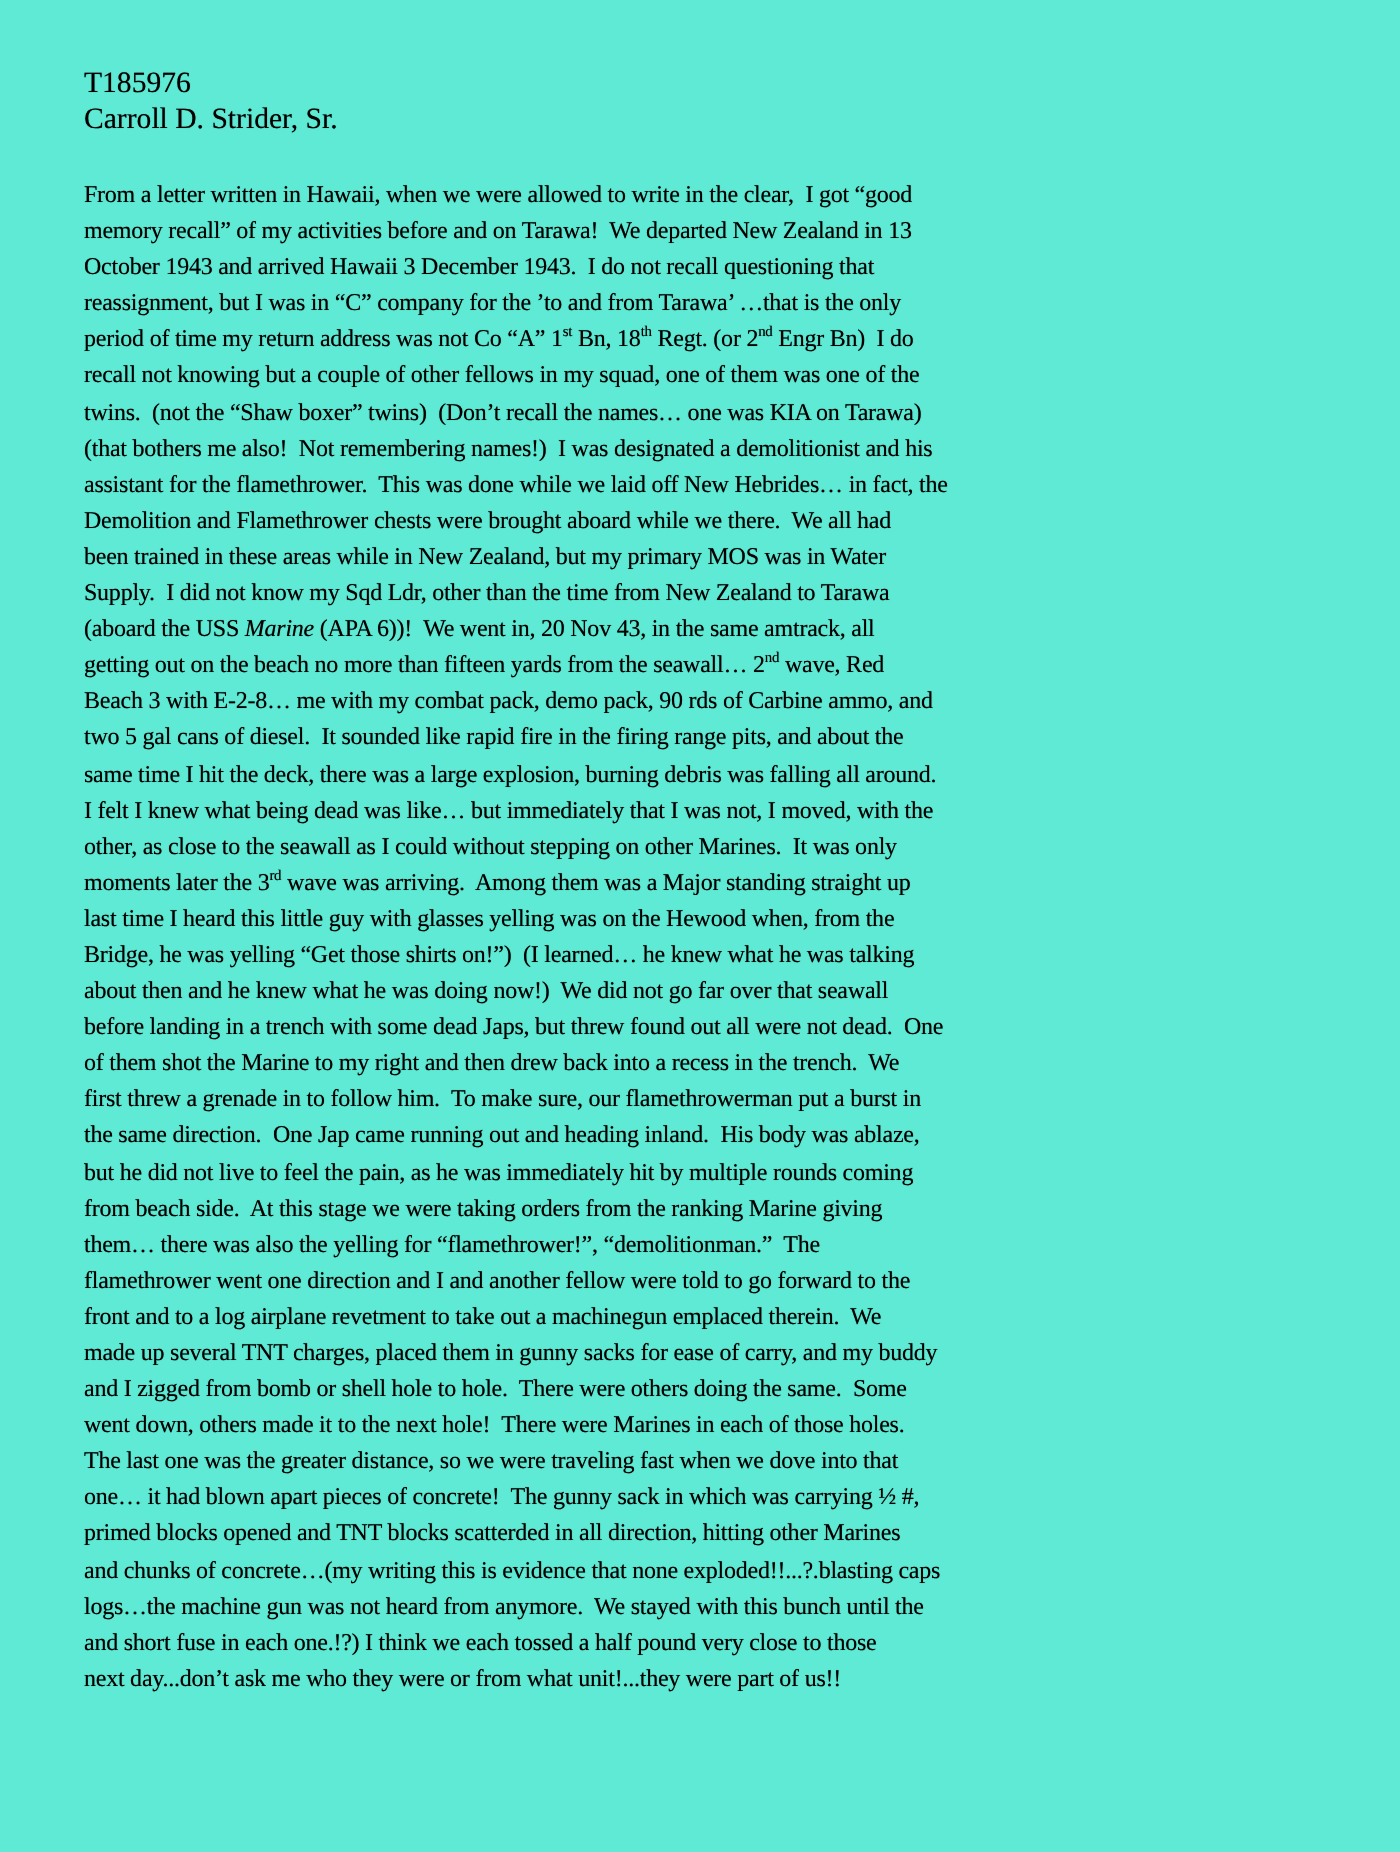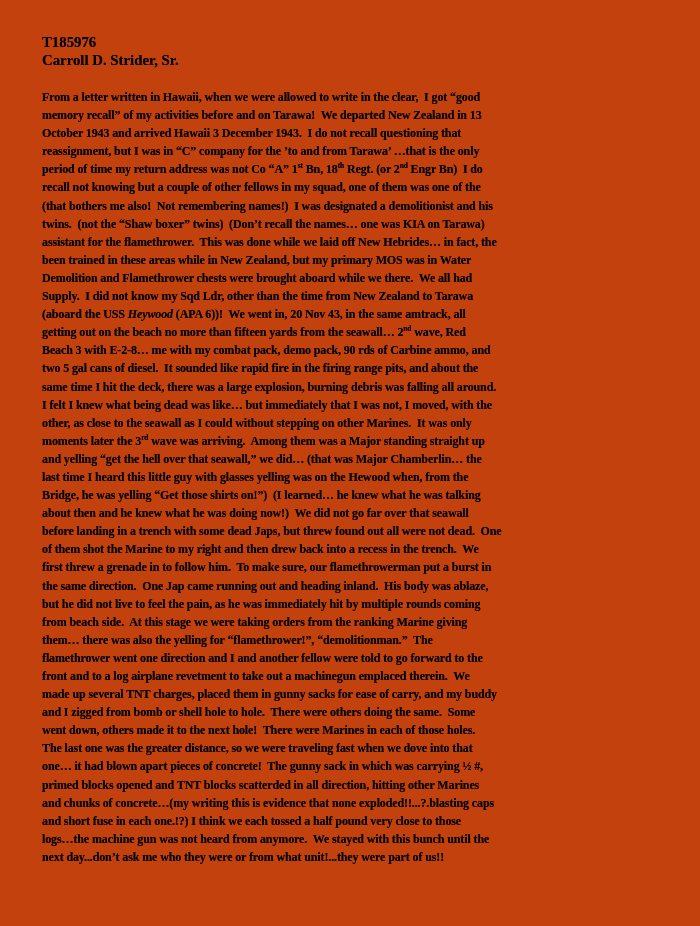"T185976" .page { background: #c2410c -> #5eead4; font-weight: bold -> normal }
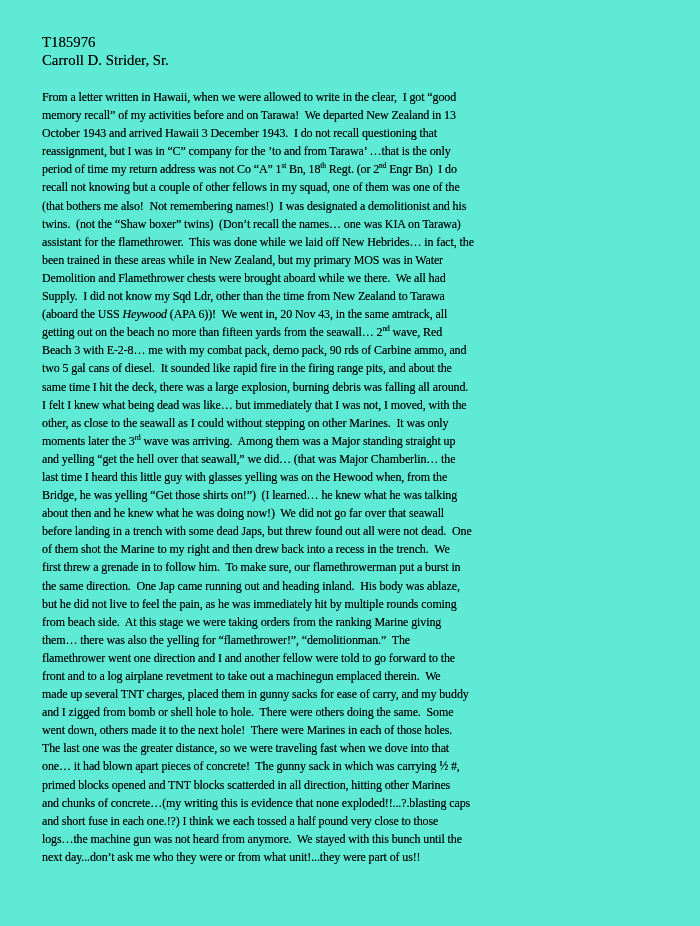"(that bothers me also! Not" div.line { order: before "twins. (not the “Shaw boxer”" -> after "twins. (not the “Shaw boxer”" }
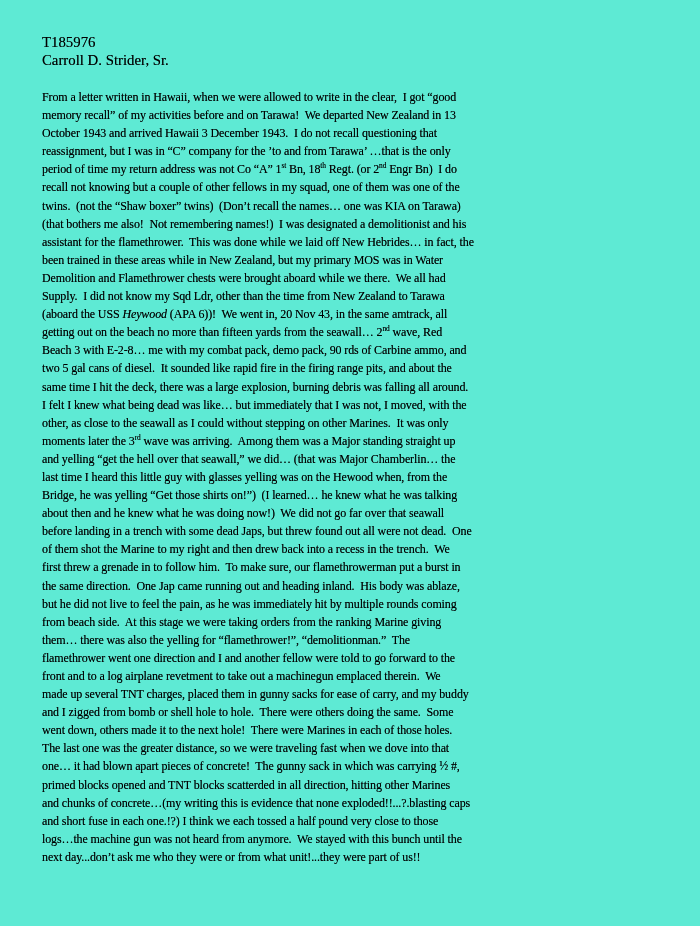"been trained in these areas" div.line { order: before "Demolition and Flamethrower chests were" -> after "Demolition and Flamethrower chests were" }
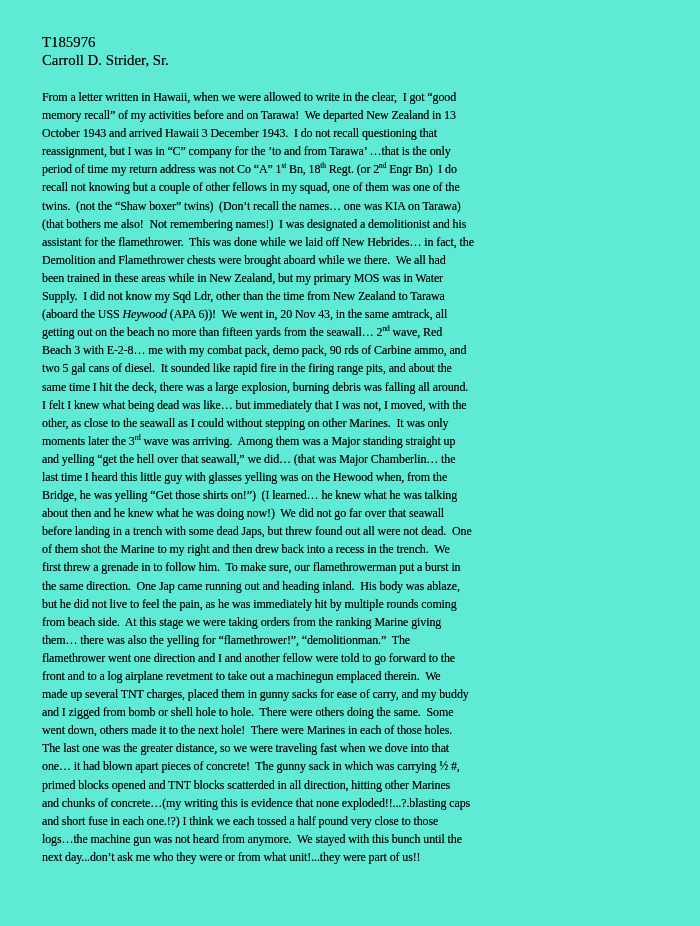"Heywood" i { text: Heywood -> Marine }
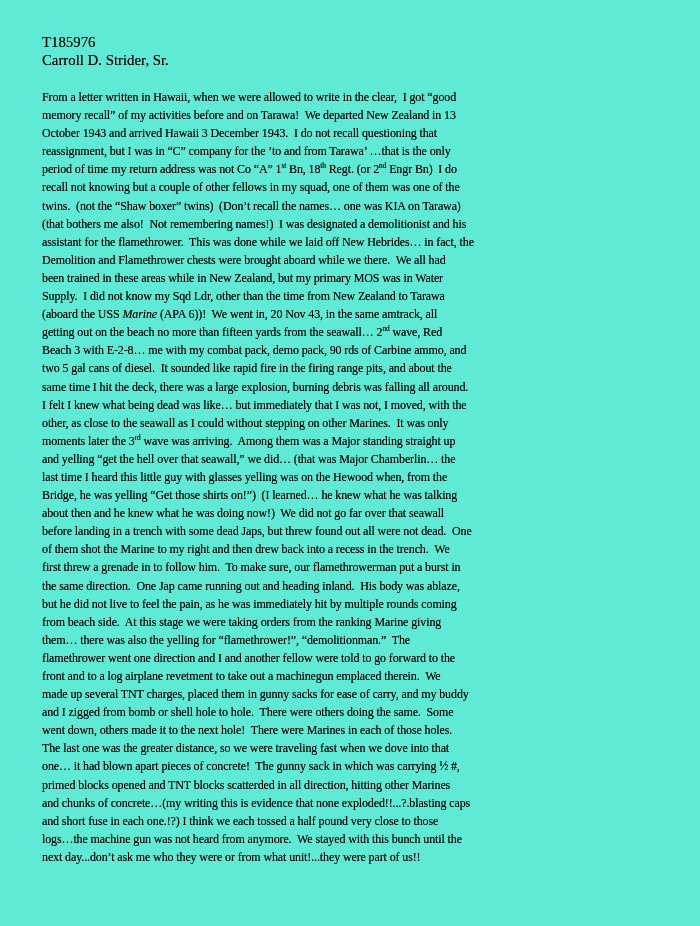"and yelling “get the hell" div.line { html: <div>and yelling “get the hell over that seawall,” we did… (that was Major Chamberlin… the</div> -> none }
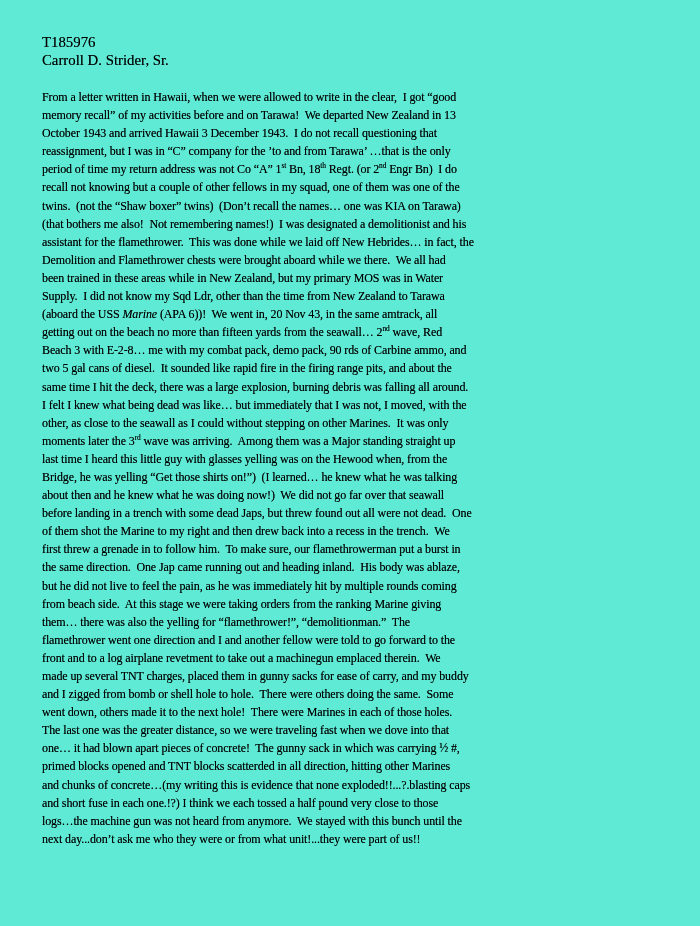"and short fuse in each" div.line { order: before "logs…the machine gun was not" -> after "logs…the machine gun was not" }
